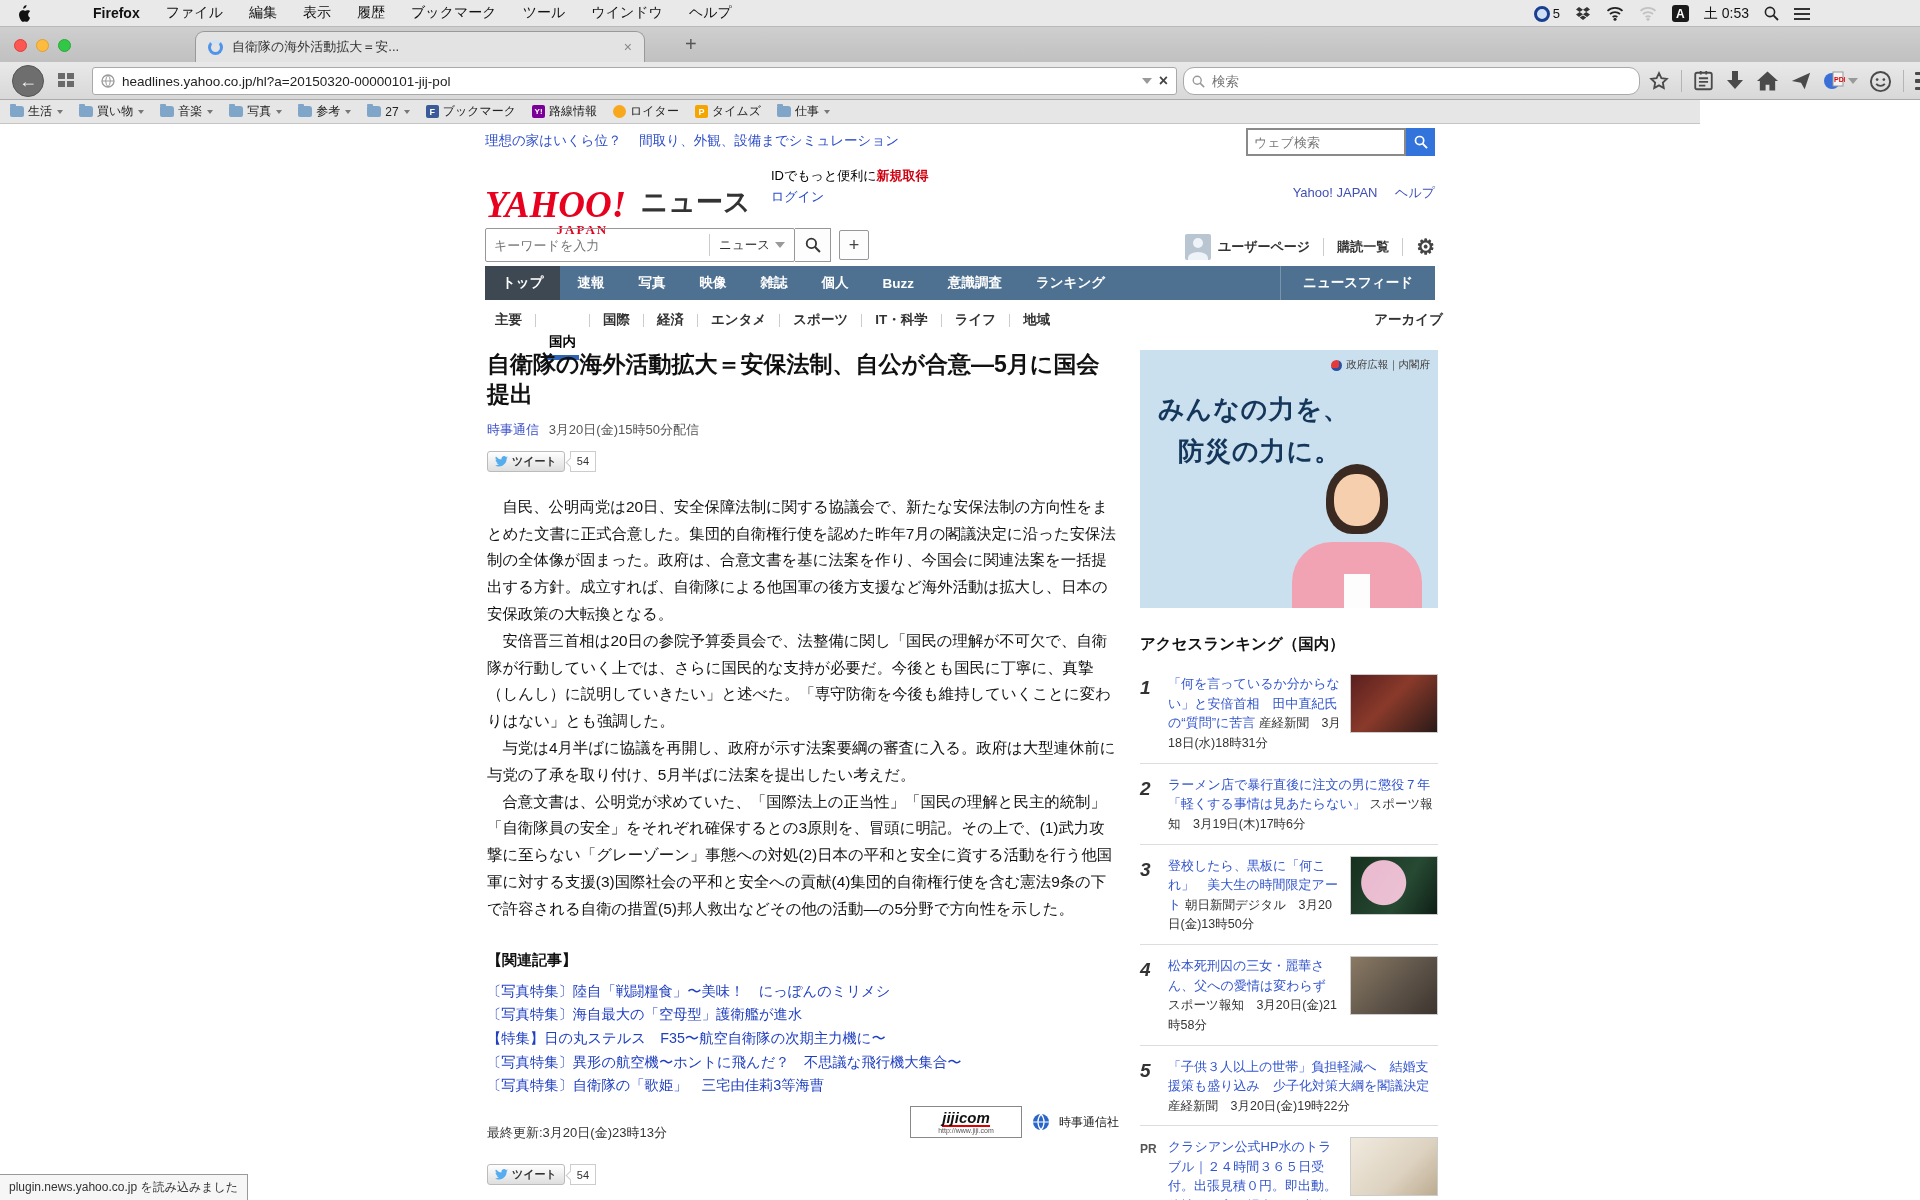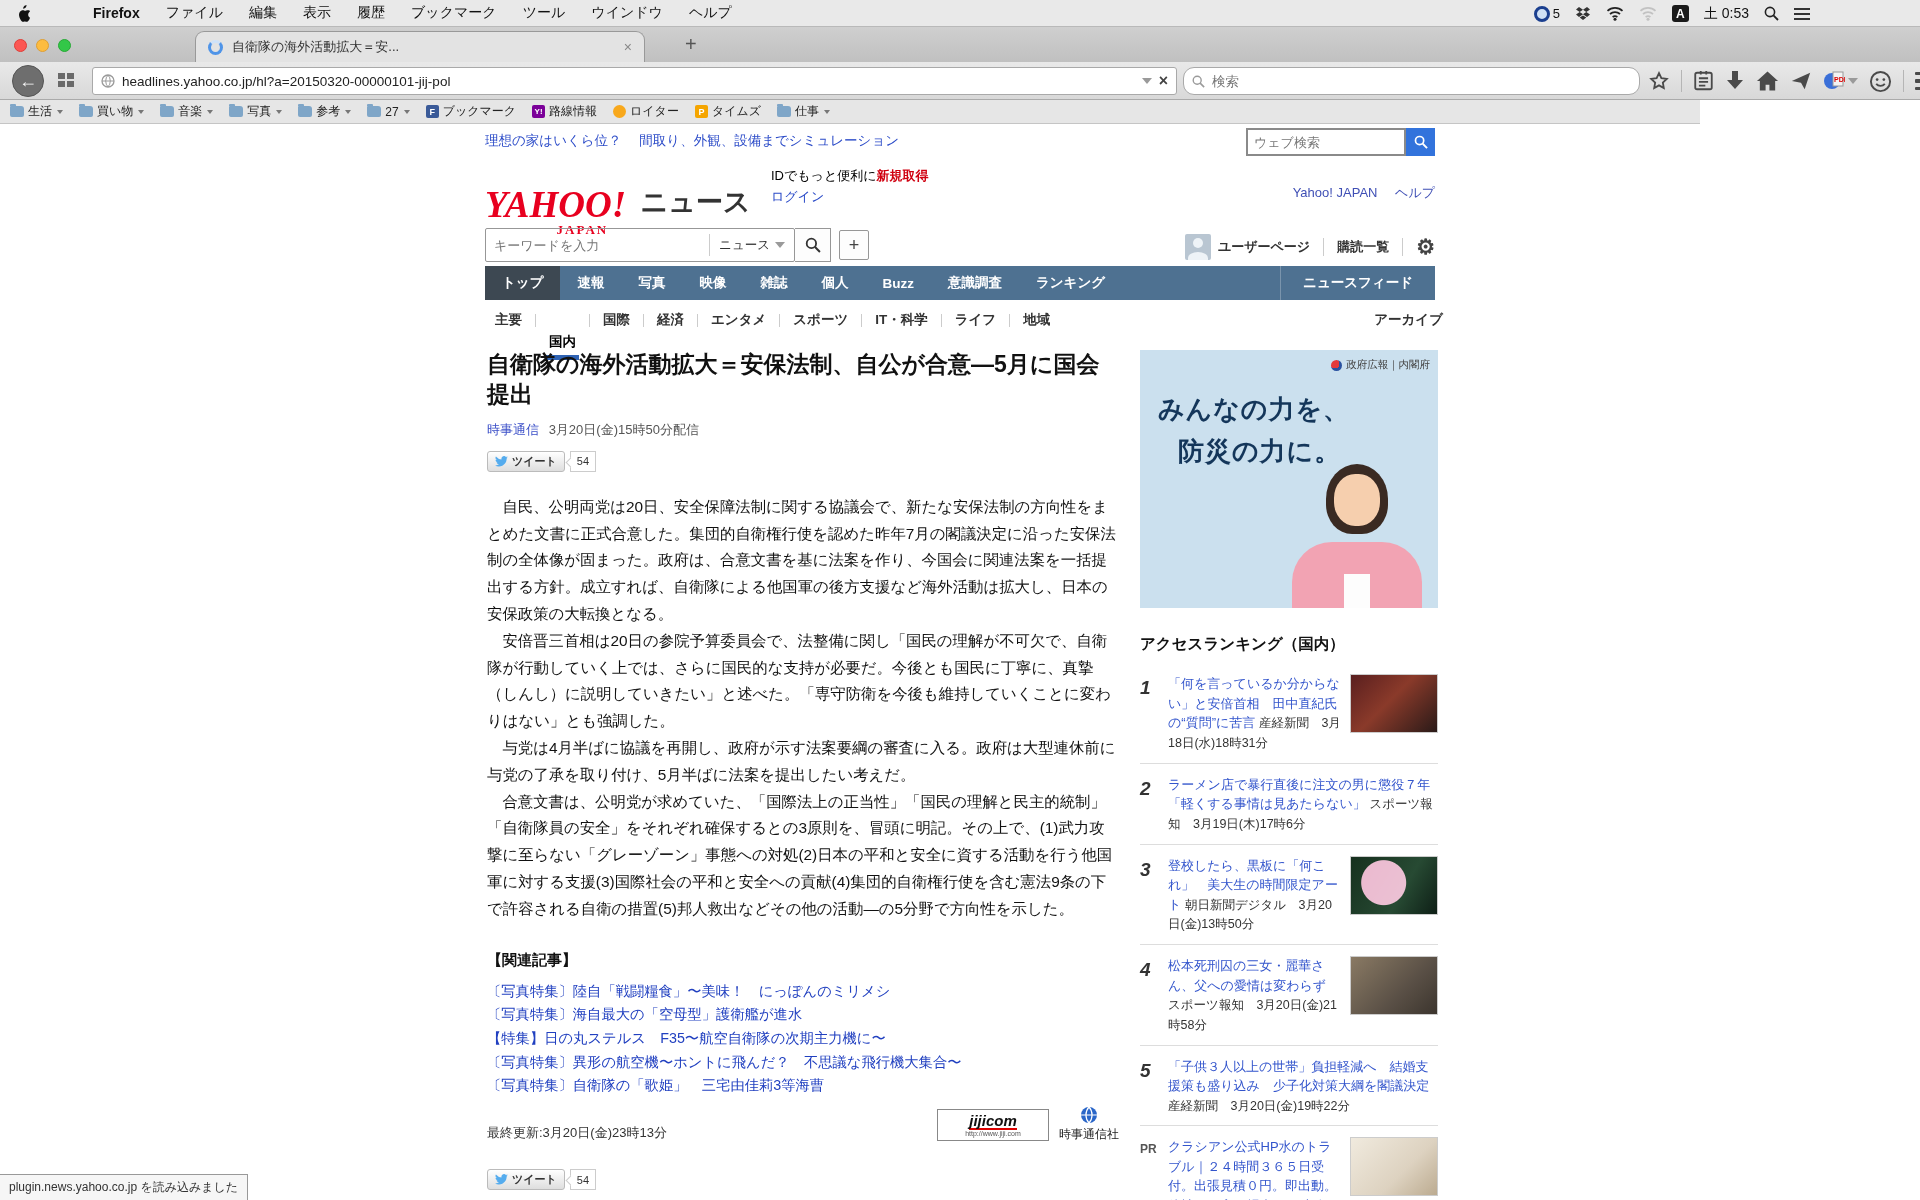"時事通信社" .jijico { flex-direction: column -> row; gap: 2px -> 9px }
